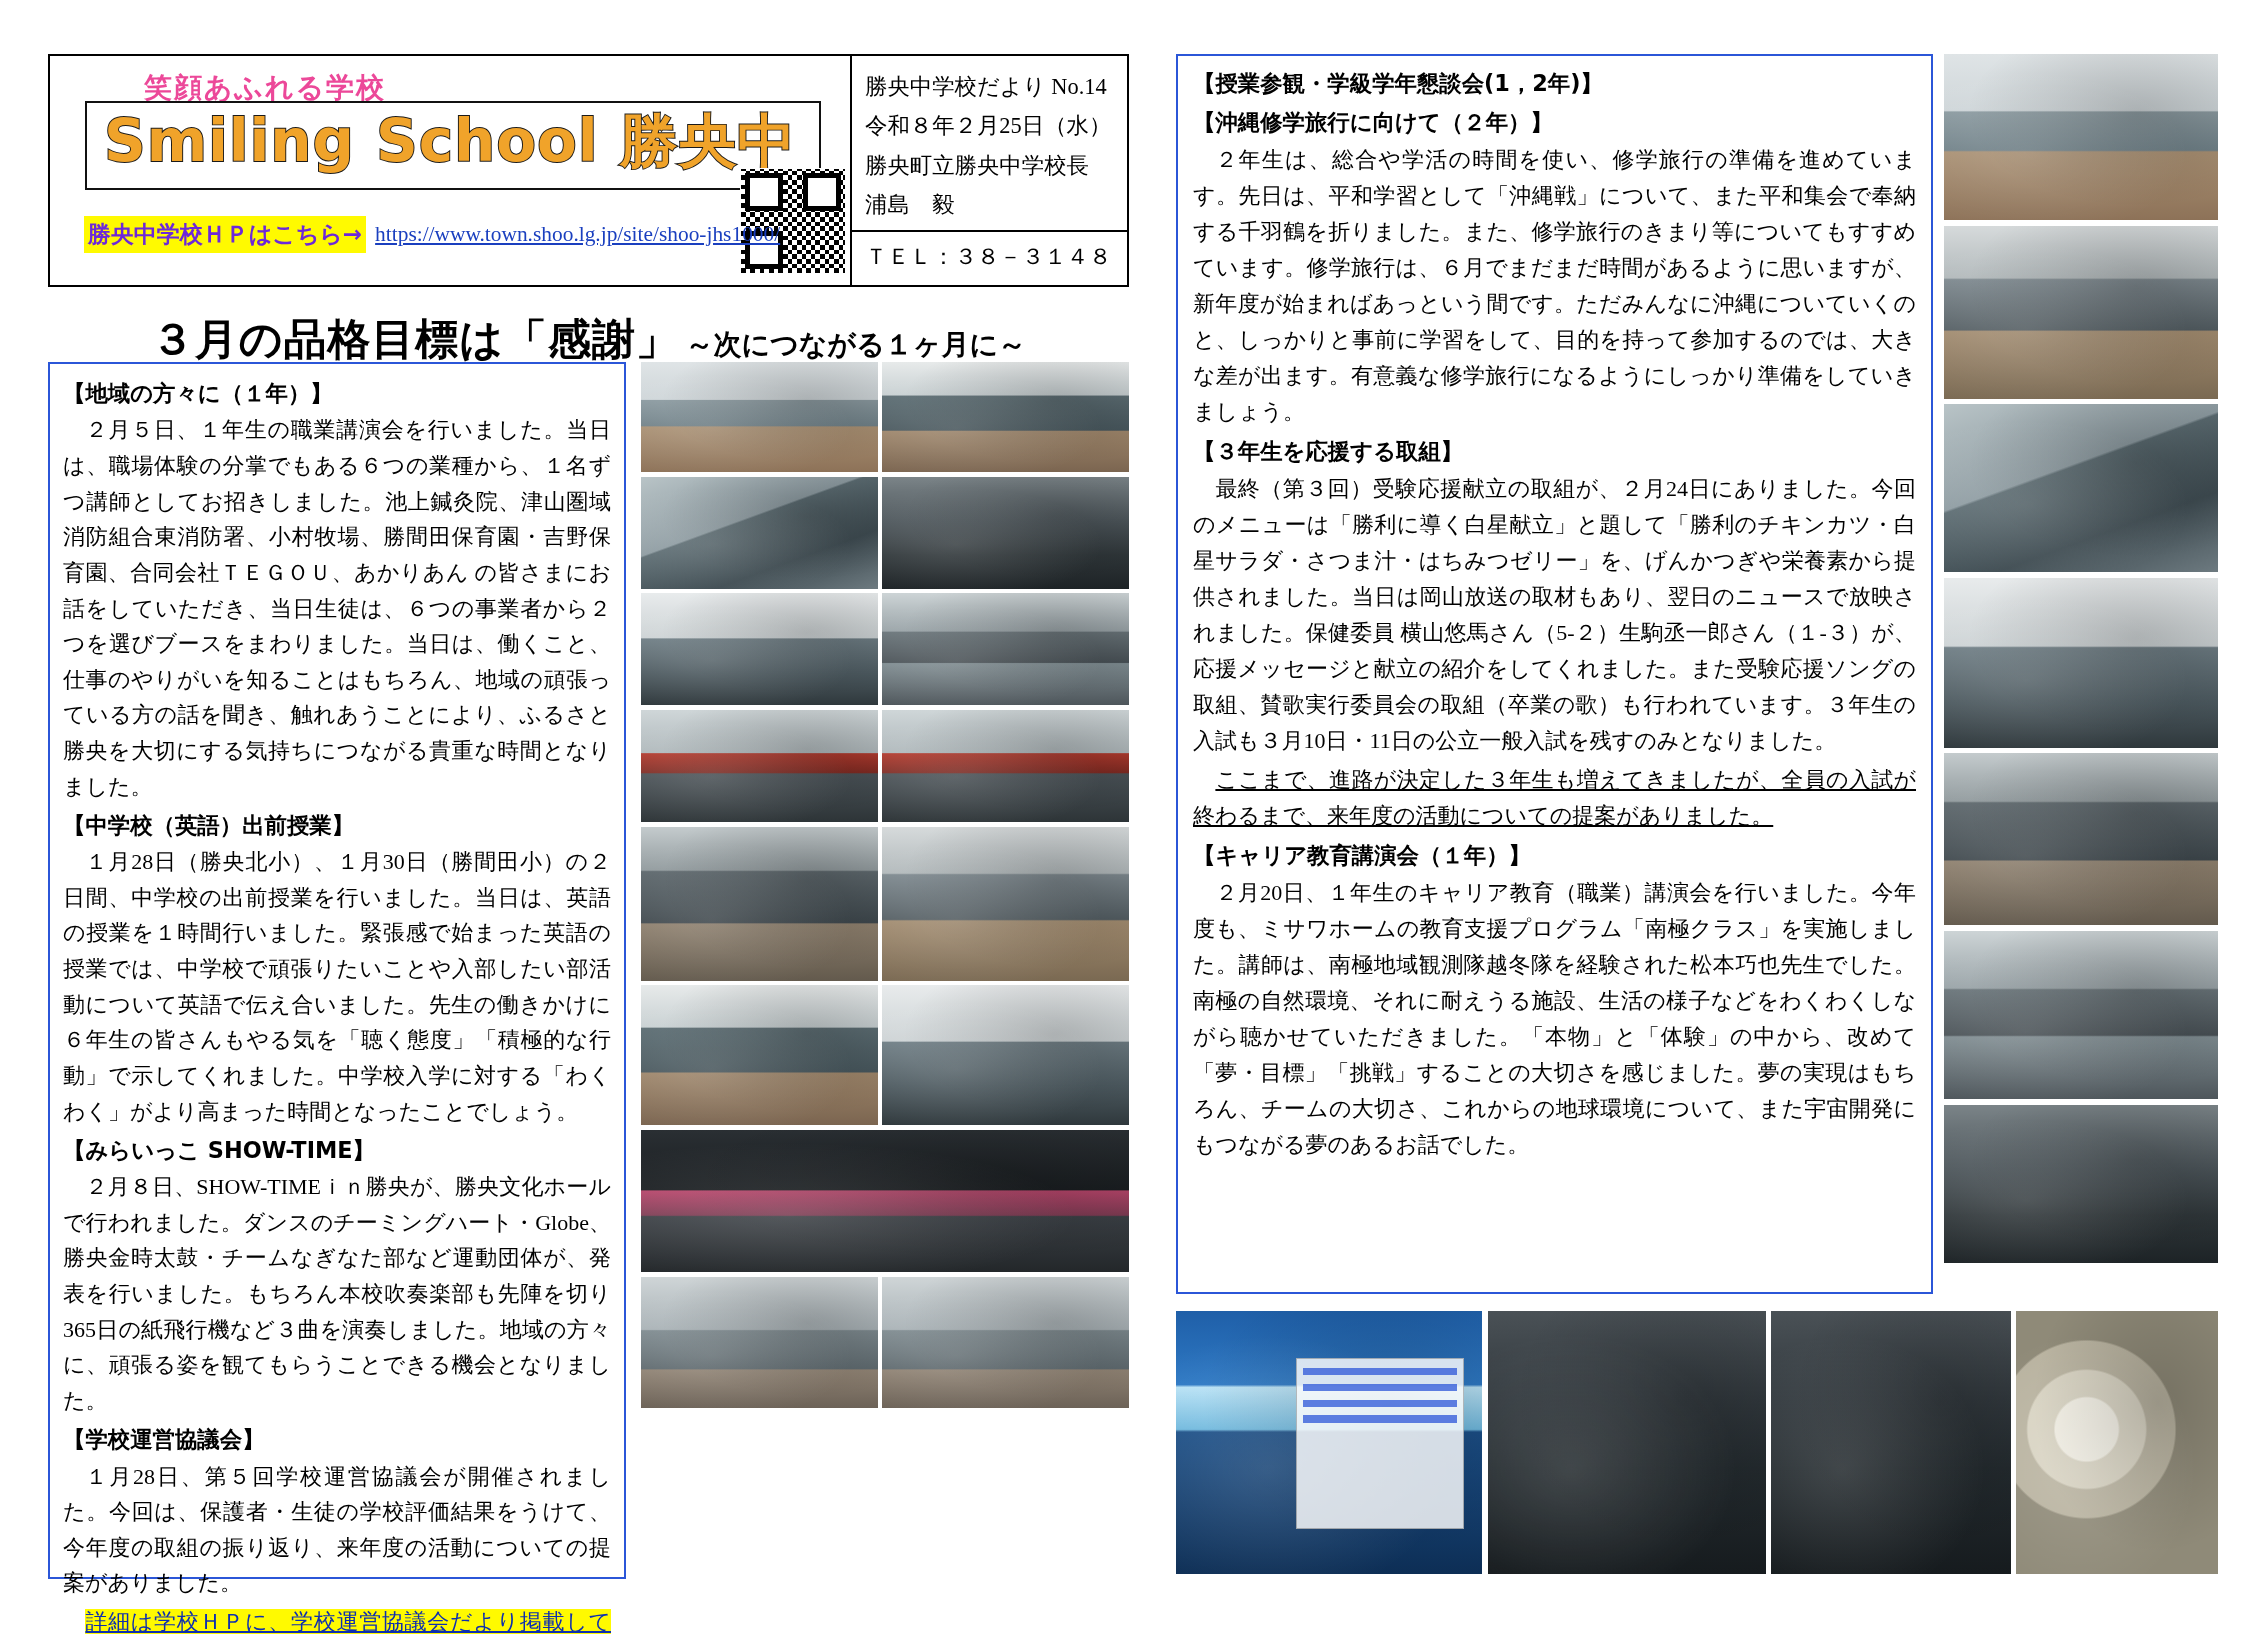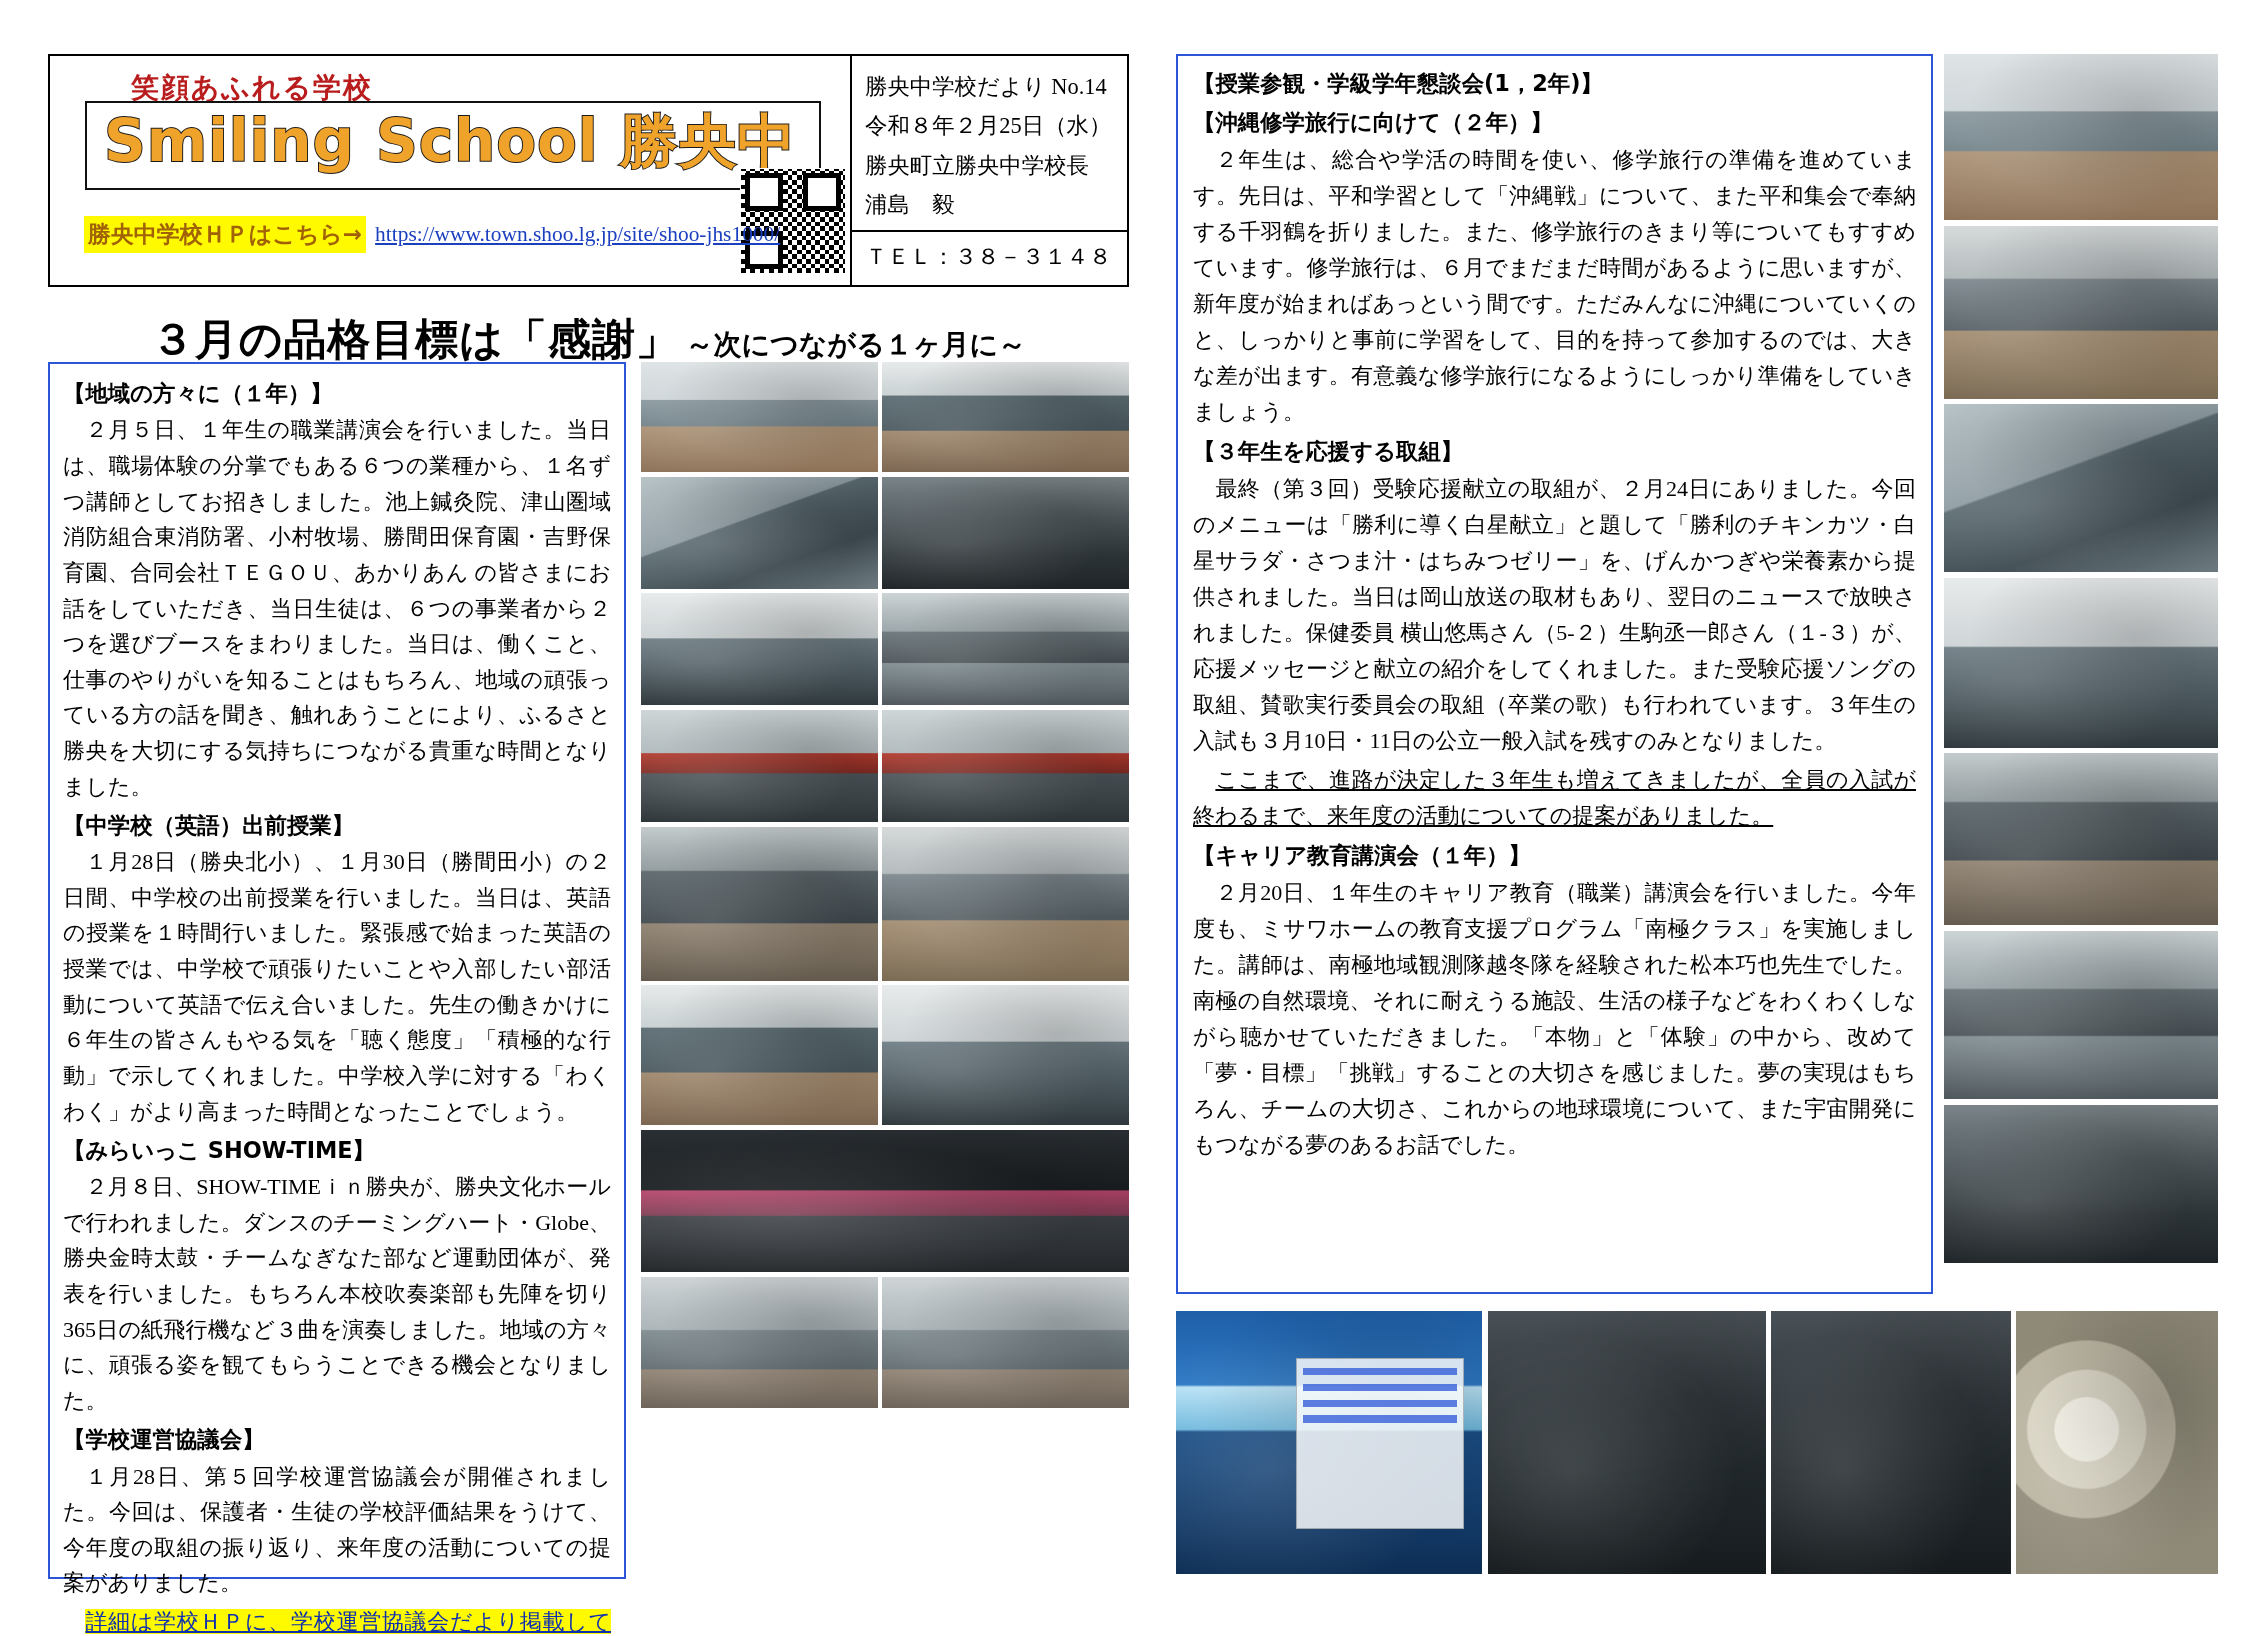"笑顔あふれる学校" .smile-line { color: #b91c1c -> #ec4899; left: 81px -> 94px }
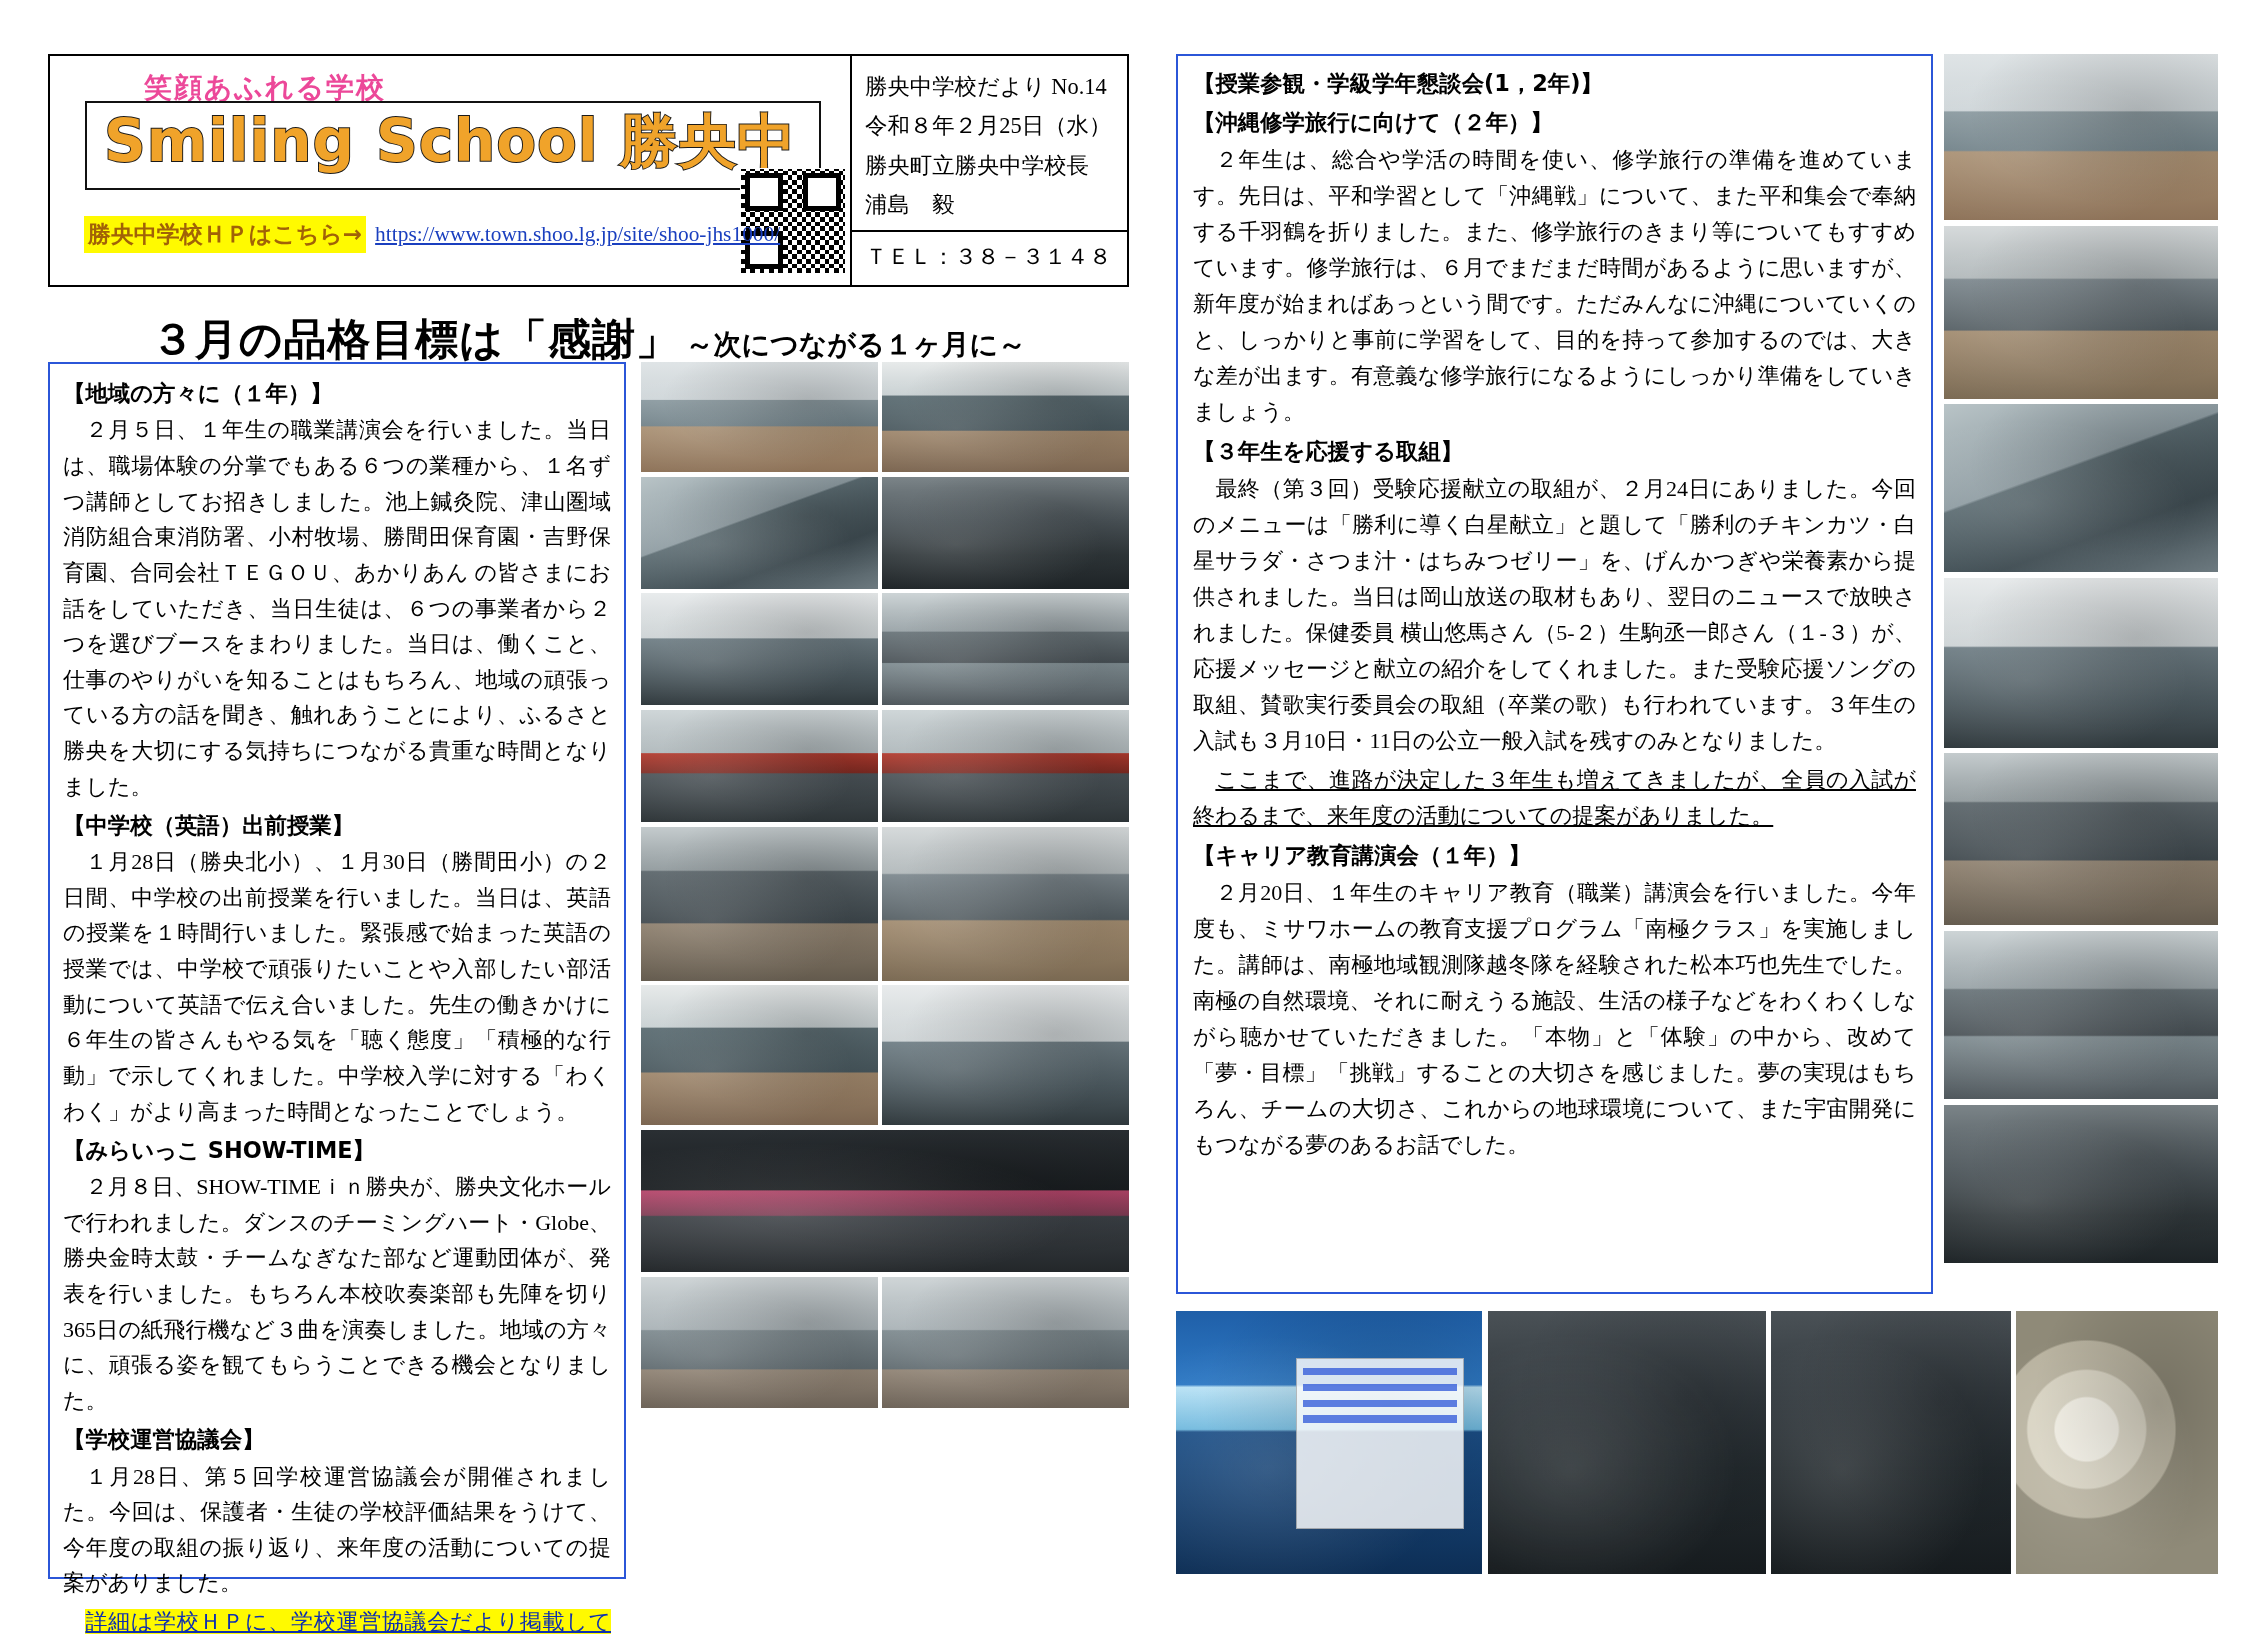"勝央中学校ＨＰはこちら→" .hp-label { color: #a16207 -> #6d28d9 }
